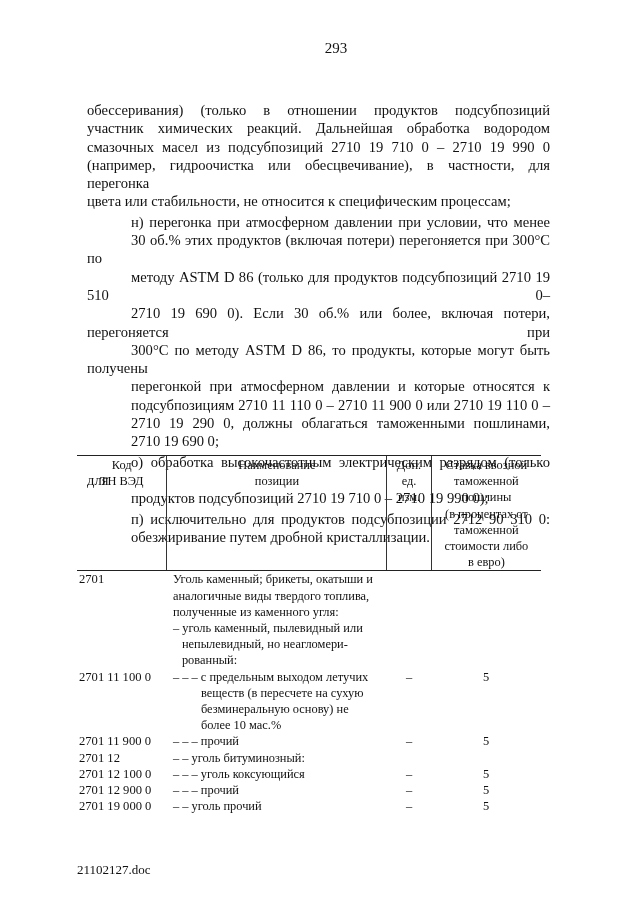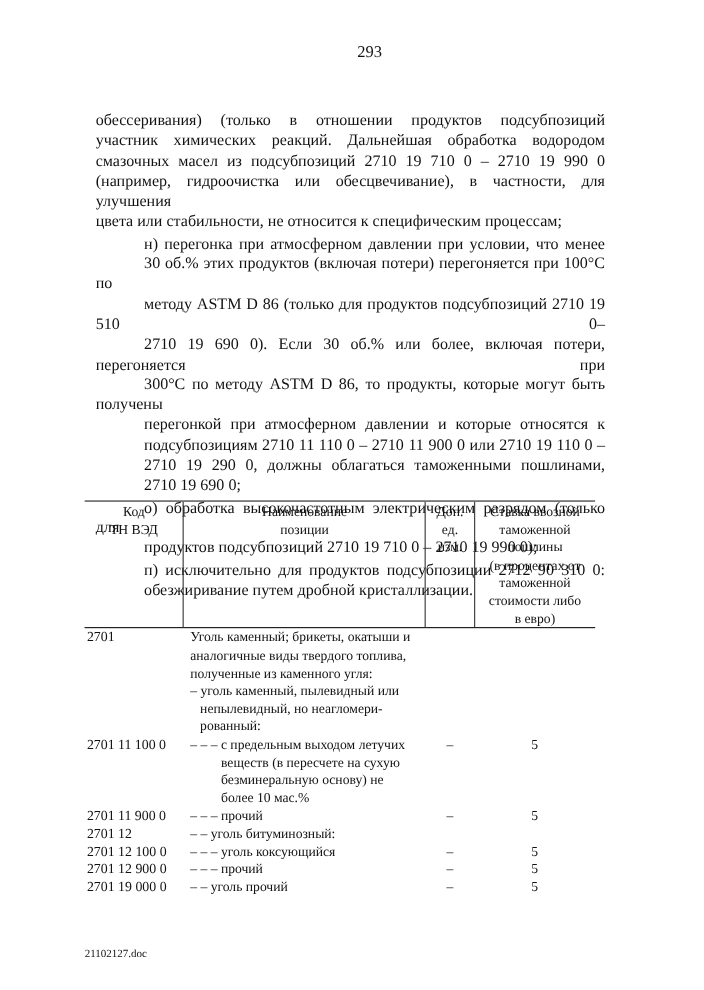"(например, гидроочистка или" span.l { text: улучшения -> перегонка }
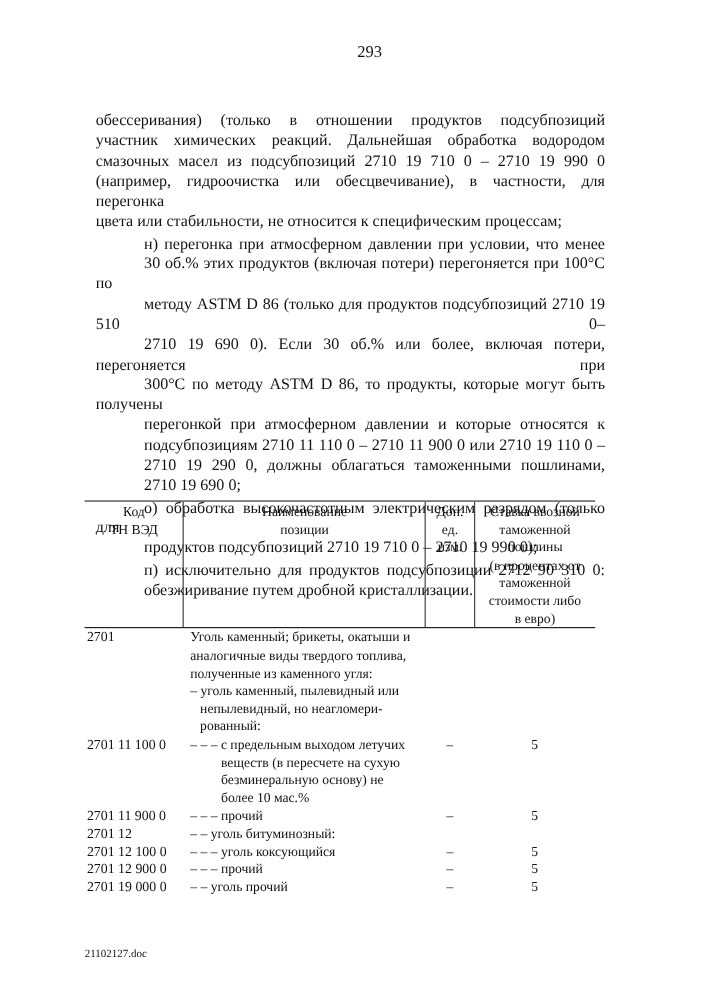"30 об.% этих продуктов (включая" span.l { text: 100 -> 300 }
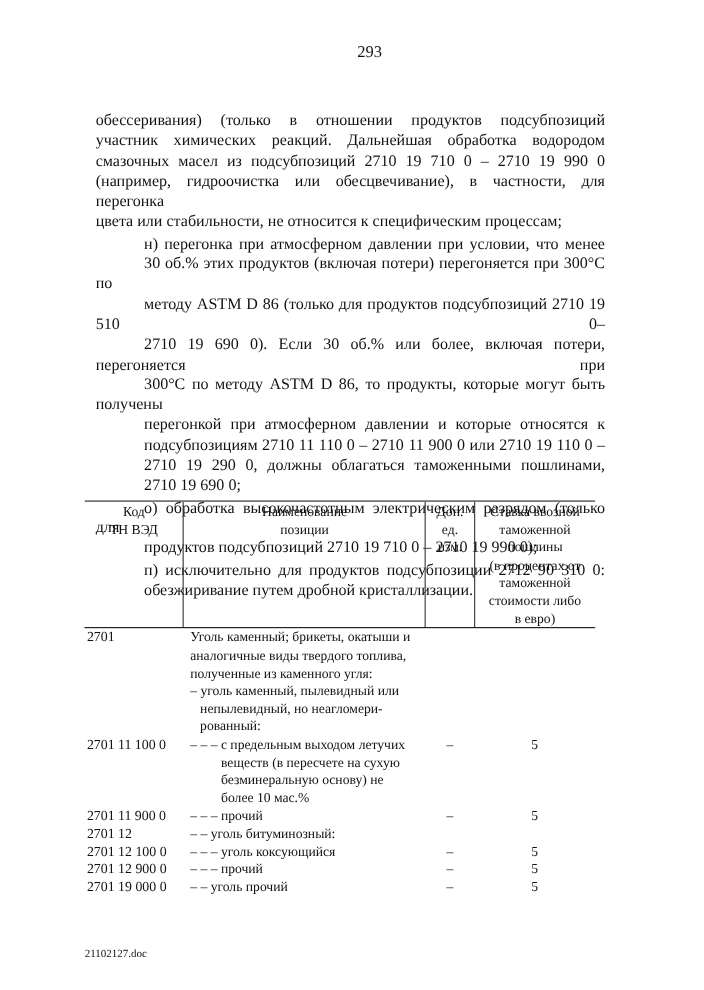"21102127.doc" .footer { font-size: 10px -> 13px }
